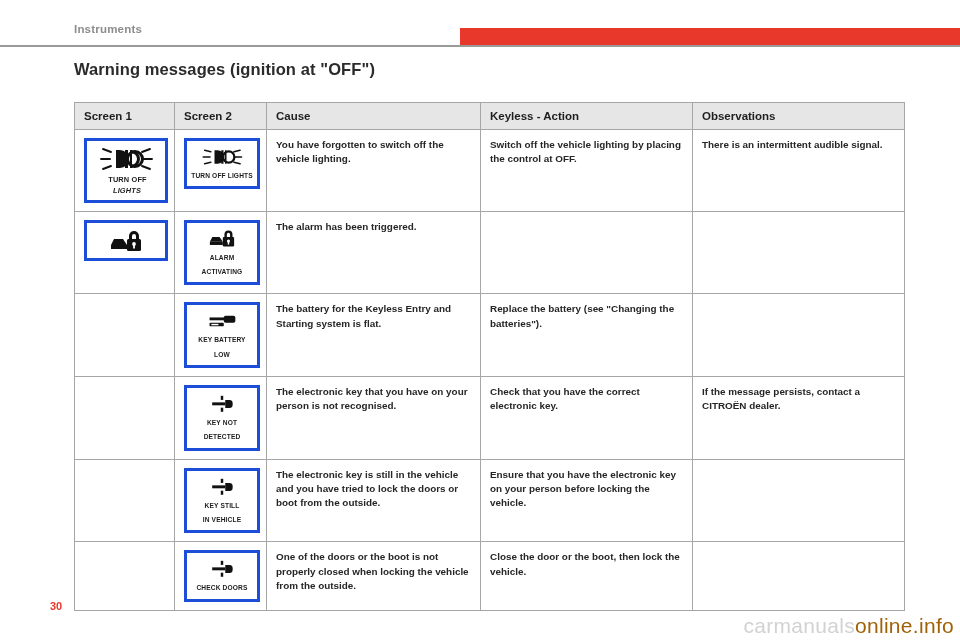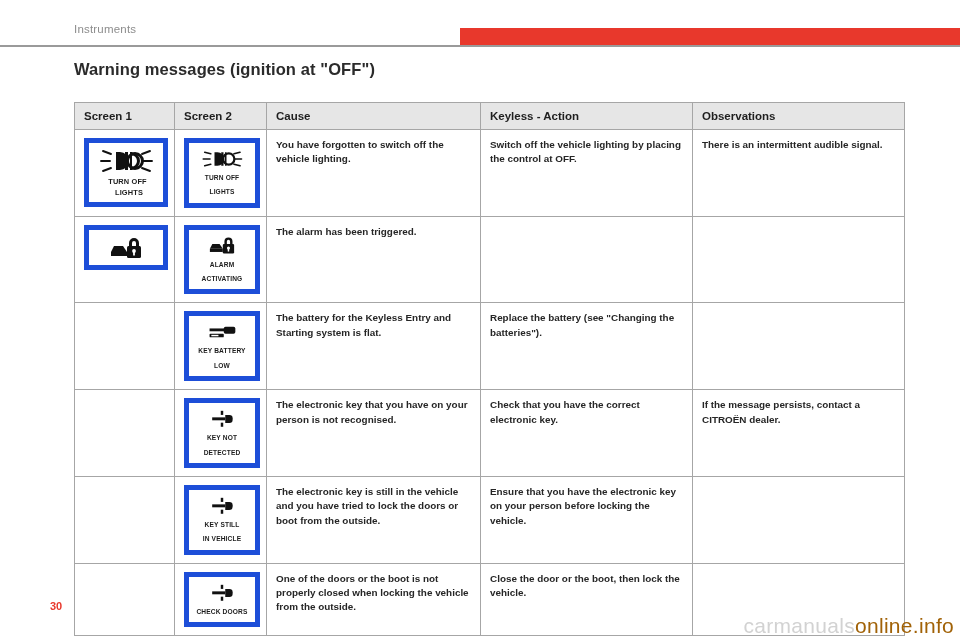"Instruments" .section-label { font-weight: normal -> bold }
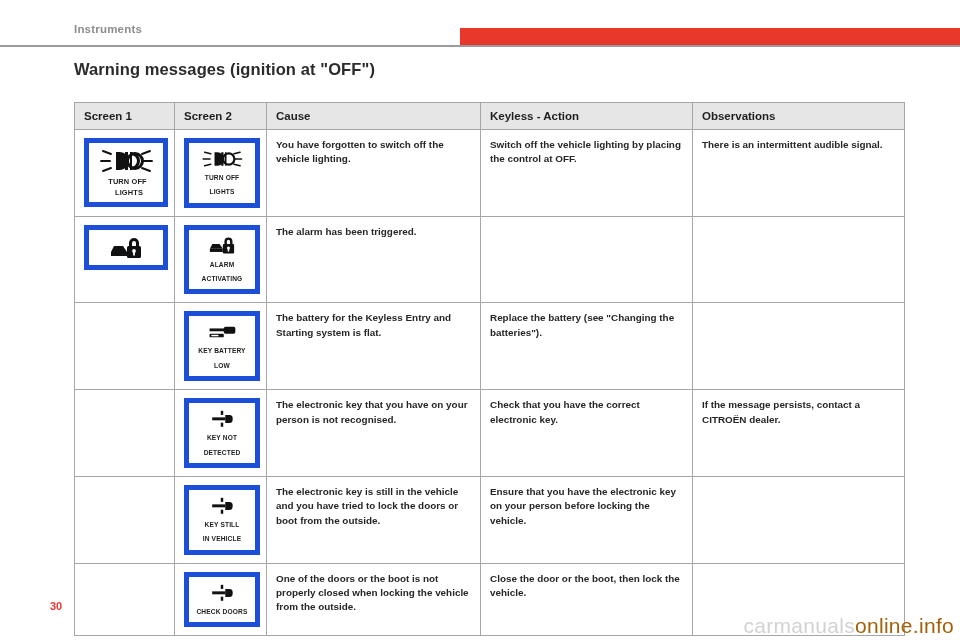"TURN OFF" .screen-badge { border: 5px solid #1d4ed8 -> 3px solid #1d4ed8 }
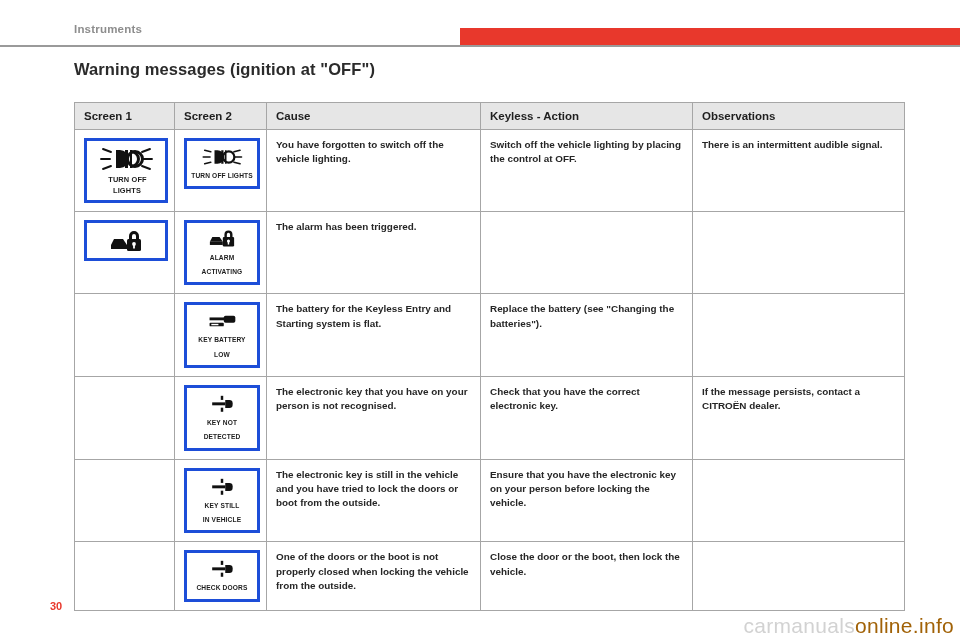"LIGHTS" .badge-caption.stagger .ln2 { font-style: none -> italic }
